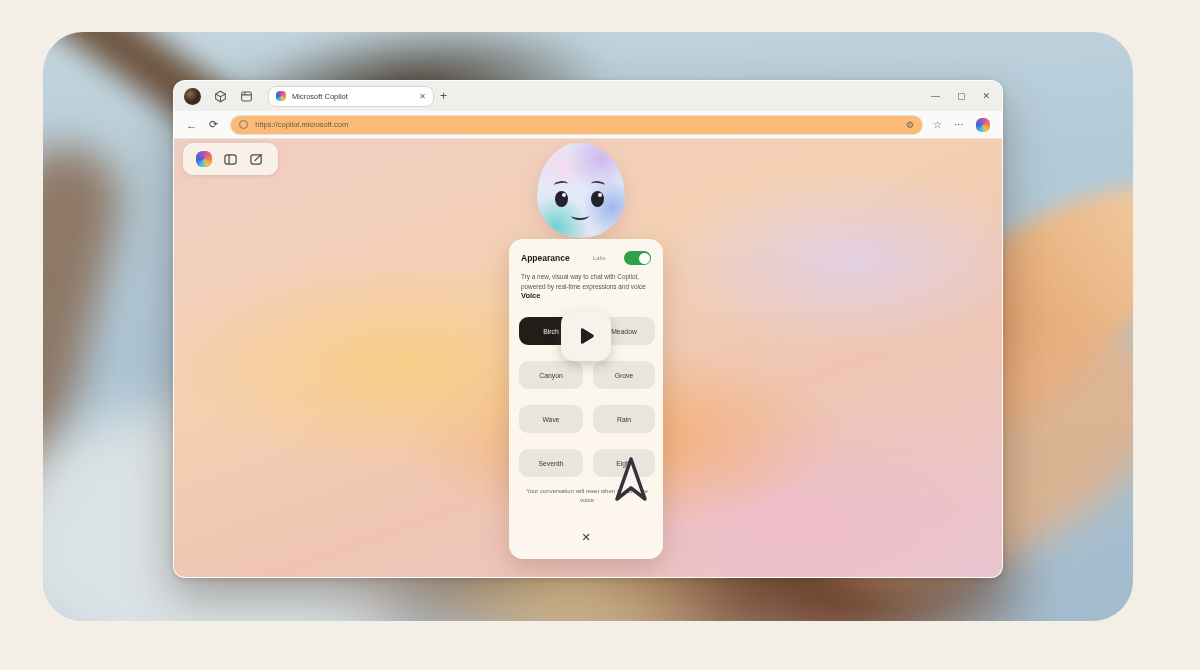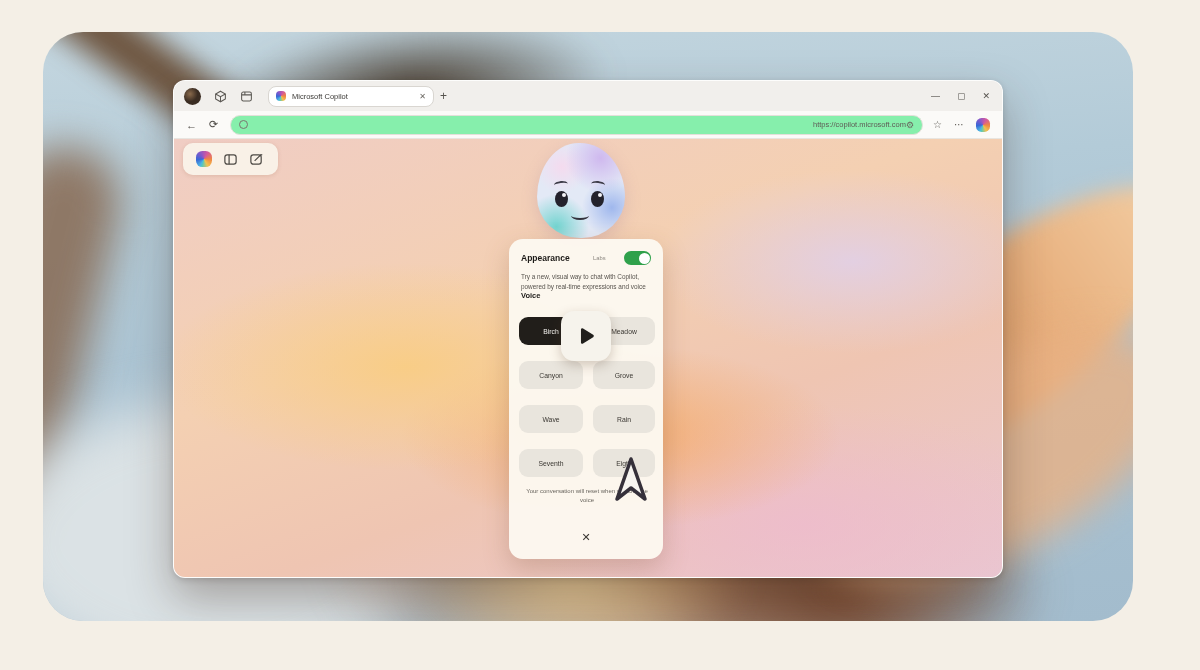"https://copilot.microsoft.com" .urlbar { background: #86efac -> #fdba74; text-align: right -> none }
